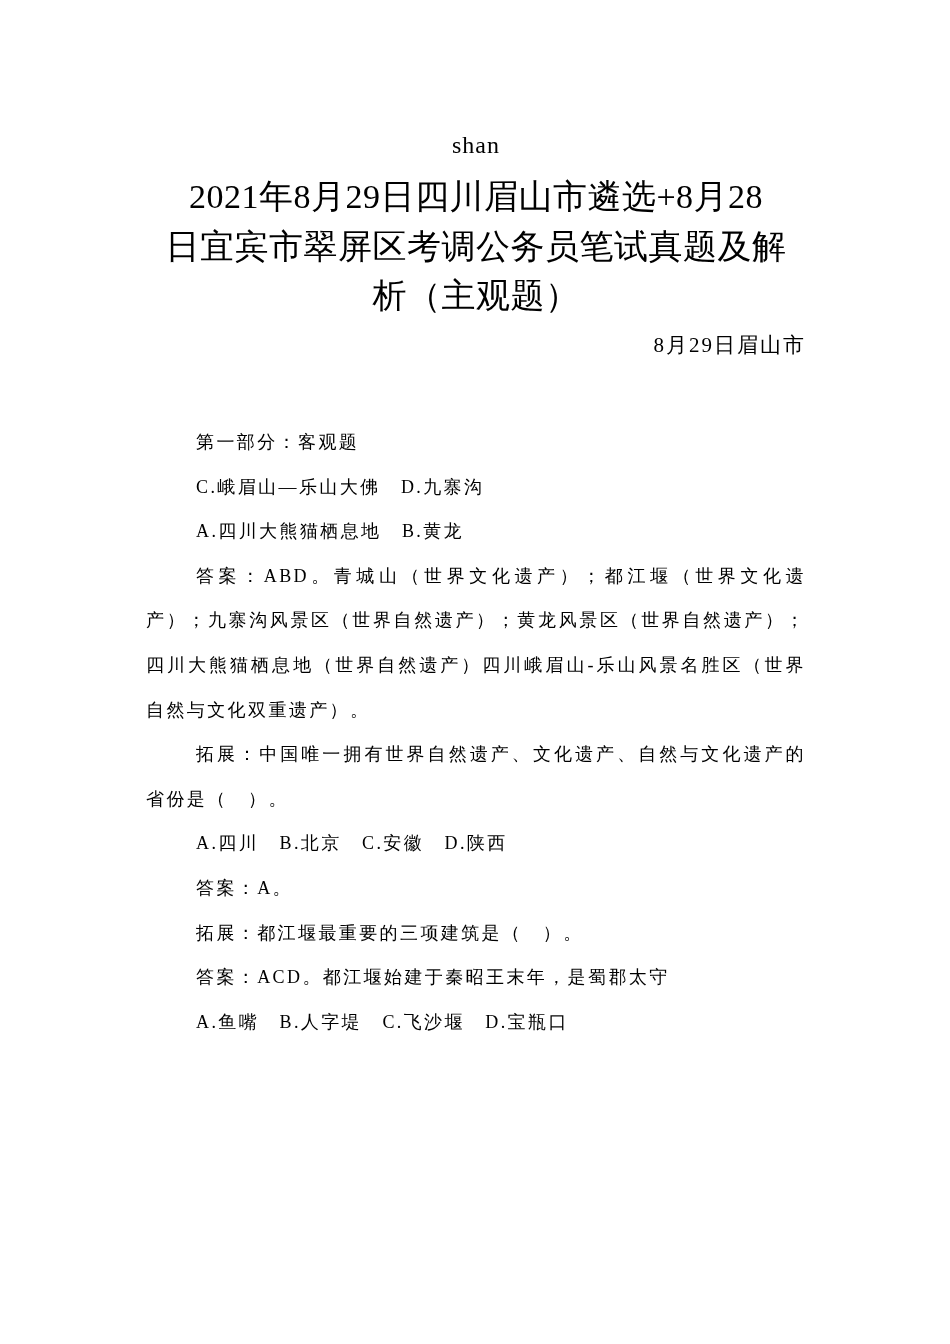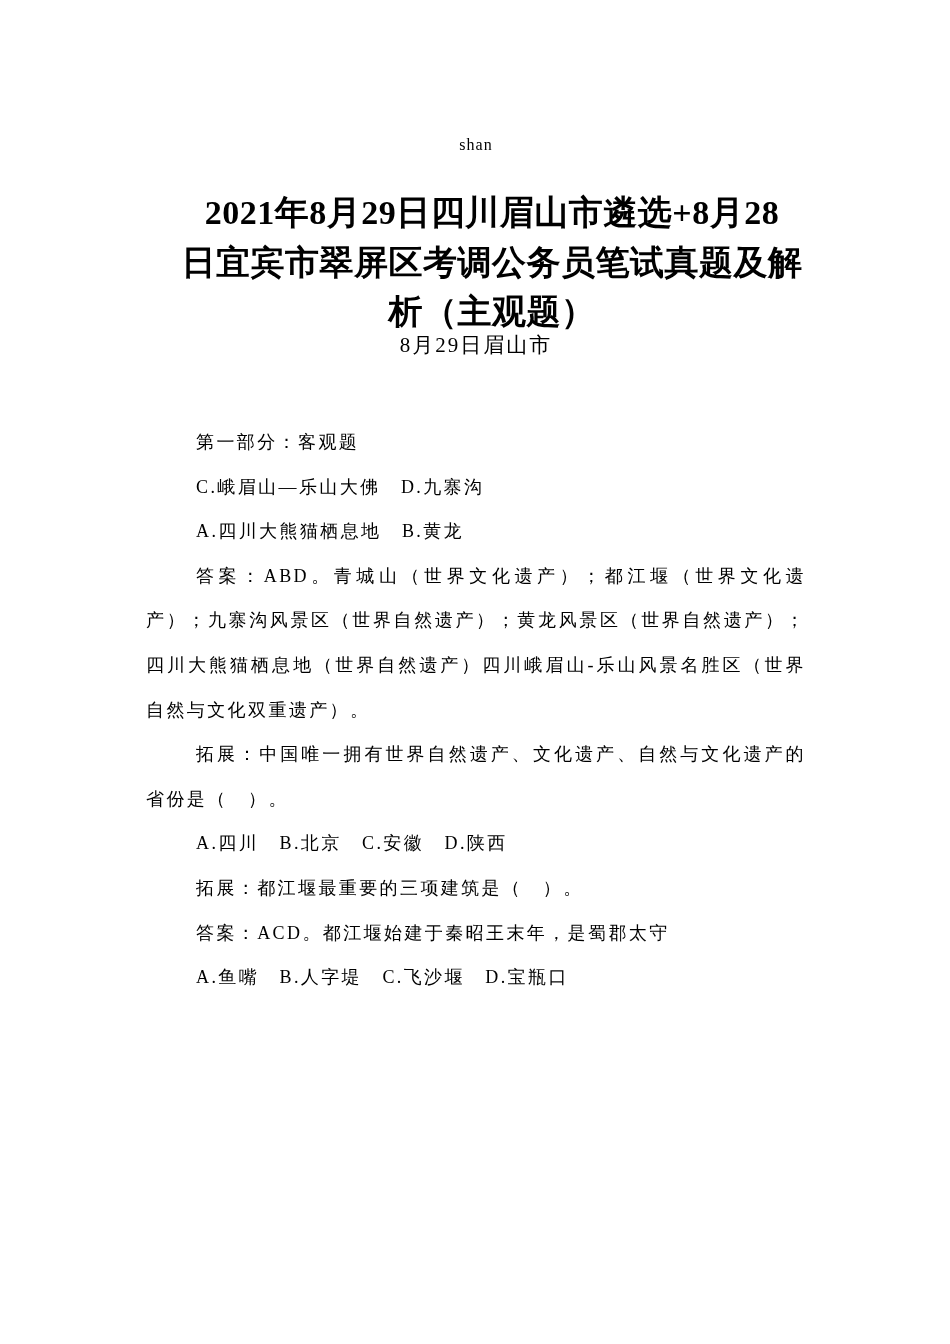"shan" .header-word { font-size: 16px -> 24px }
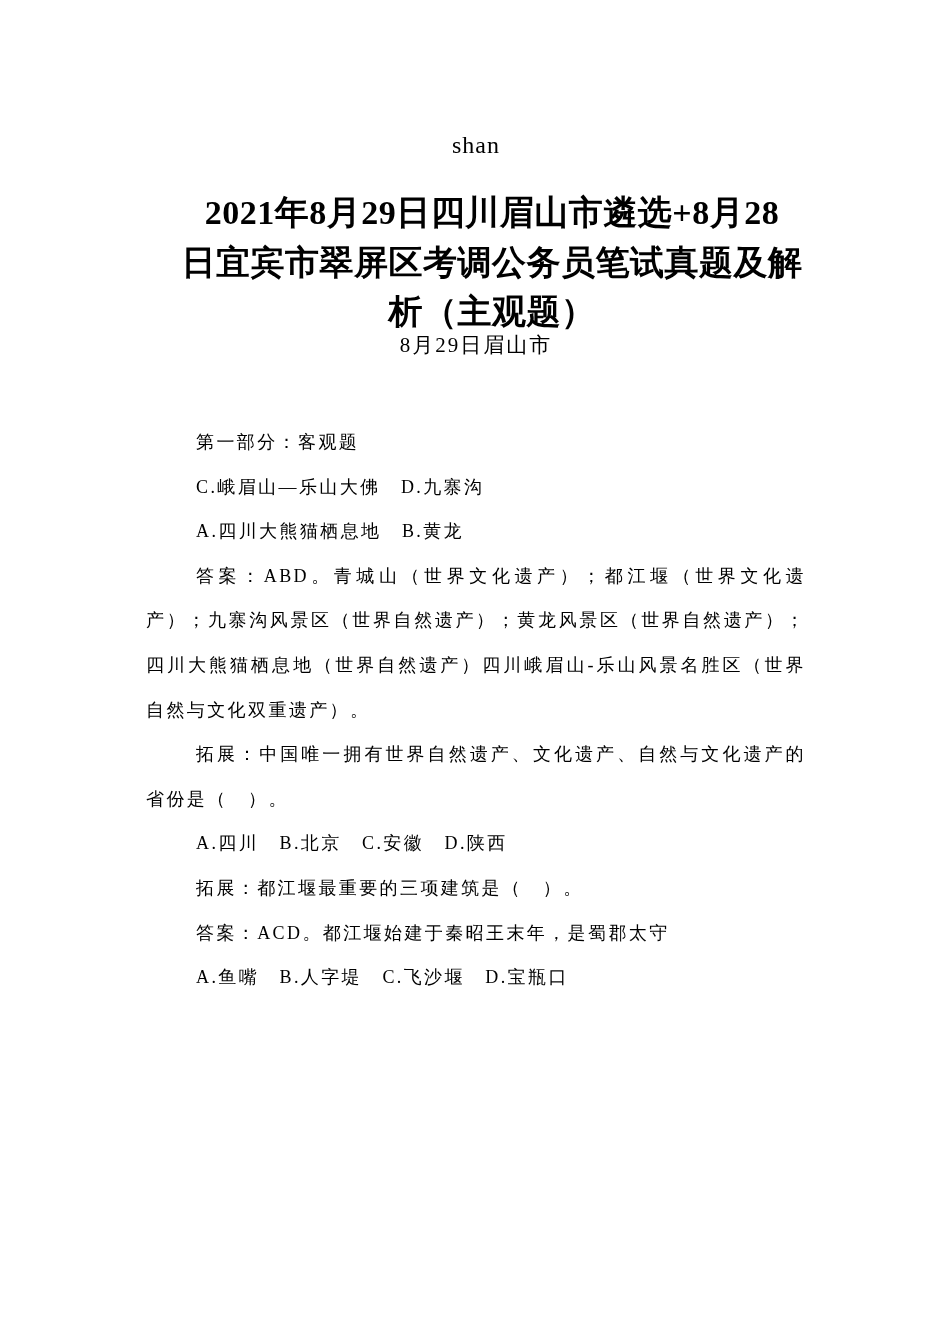"2021年8月29日四川眉山市遴选+8月28" .doc-title { font-weight: bold -> normal; margin: 16px -> 0 }
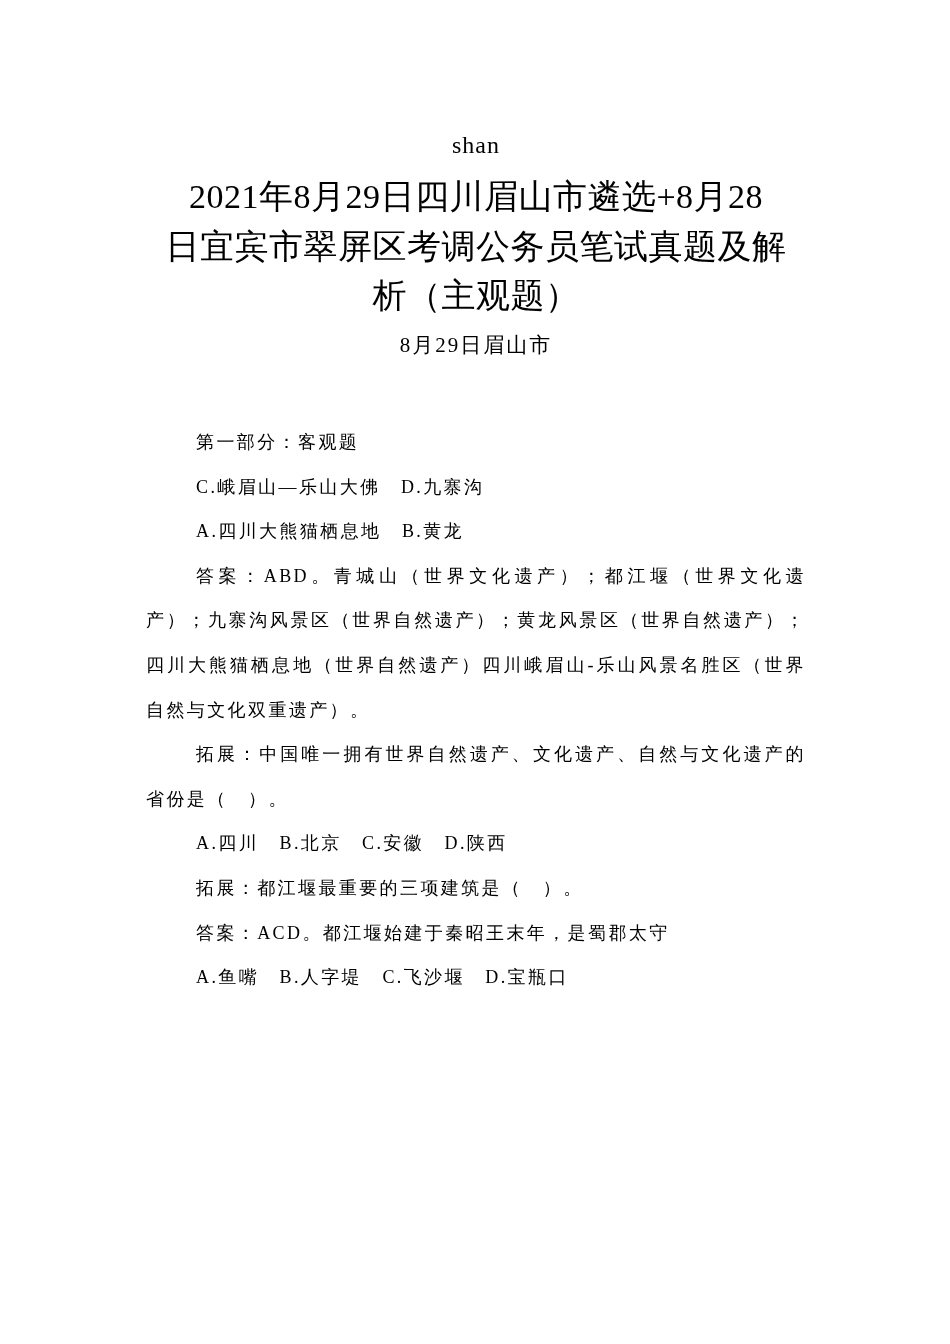"8月29日眉山市" .doc-subtitle { text-align: center -> right }
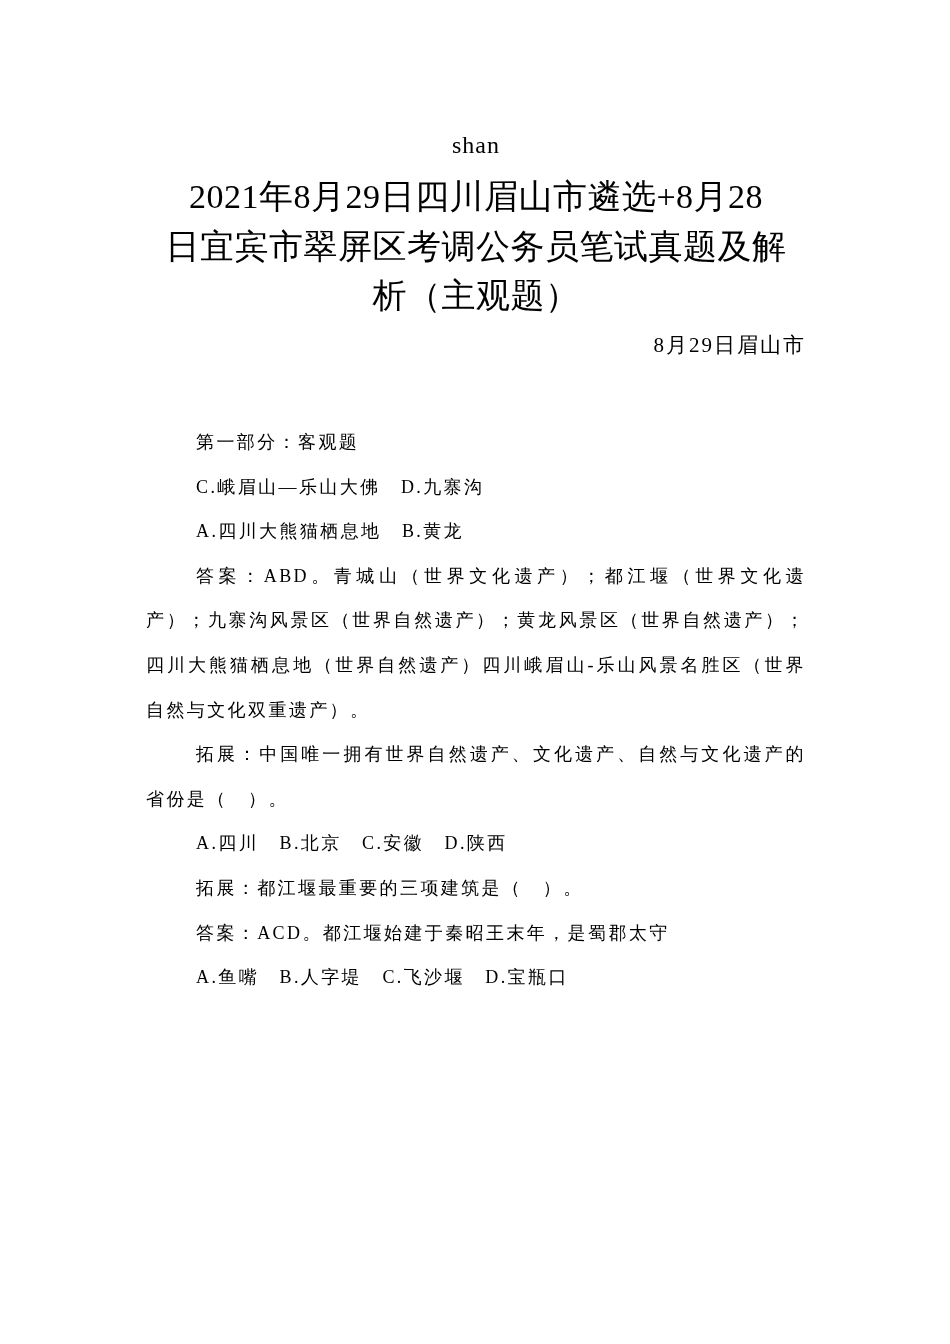"答案：A。" p.para { html: none -> <p>答案：A。</p> }
